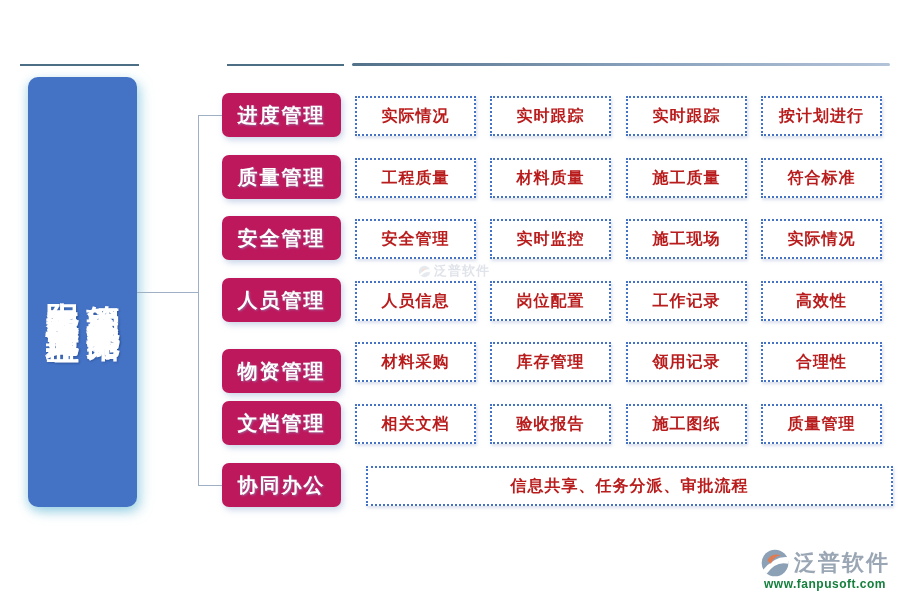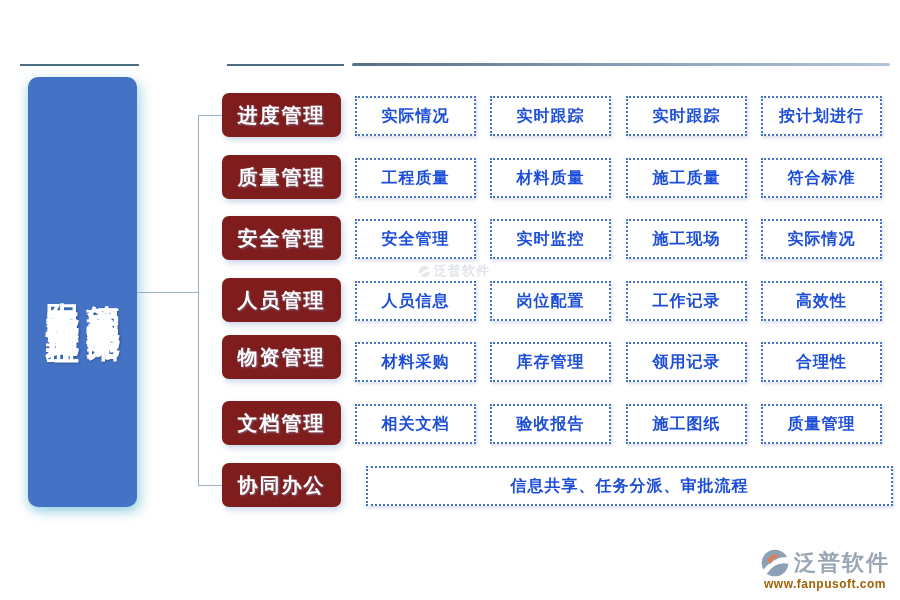"进度管理" .cat { background: #7f1d1d -> #be185d }
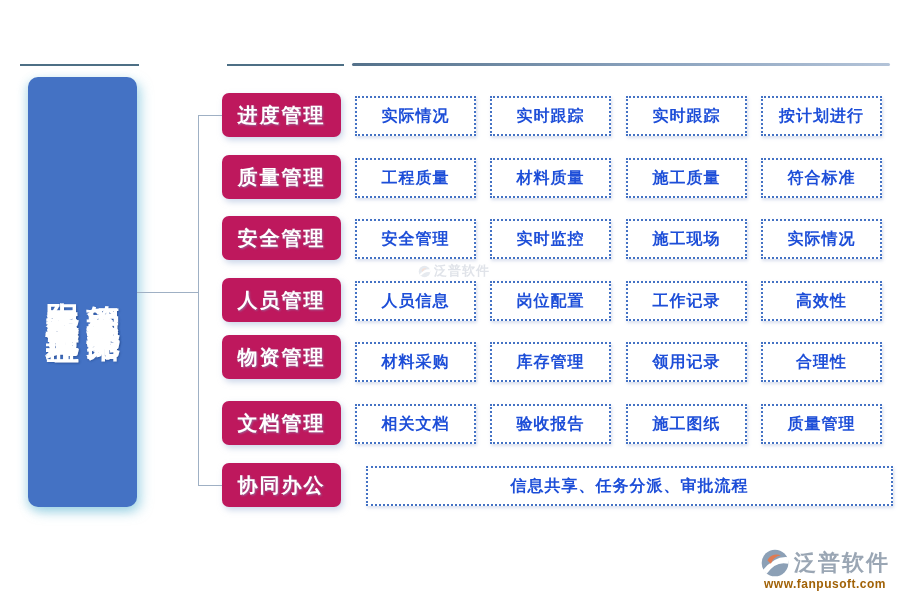"实际情况" .box { color: #1d4ed8 -> #b91c1c }
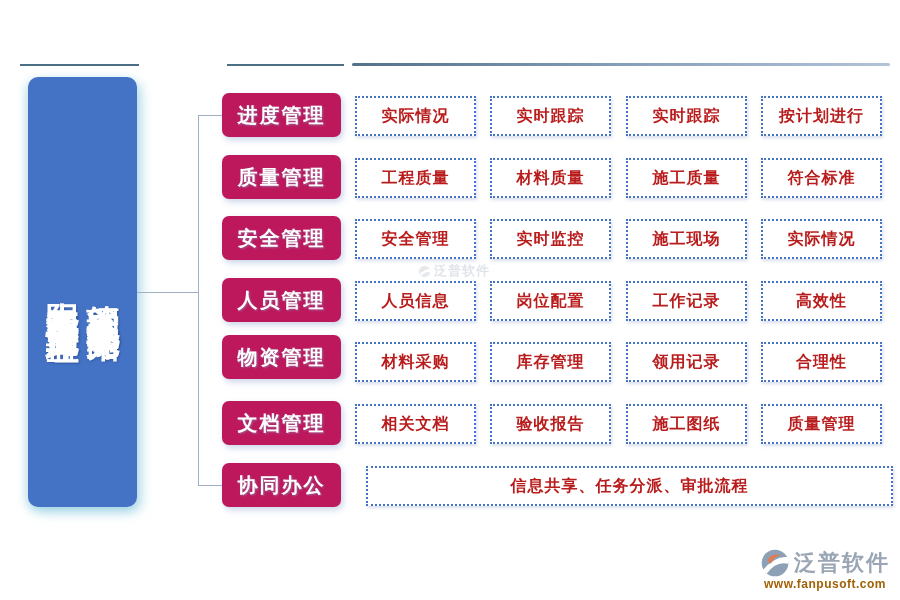"物资管理" .cat.row5 { top: 335px -> 349px }
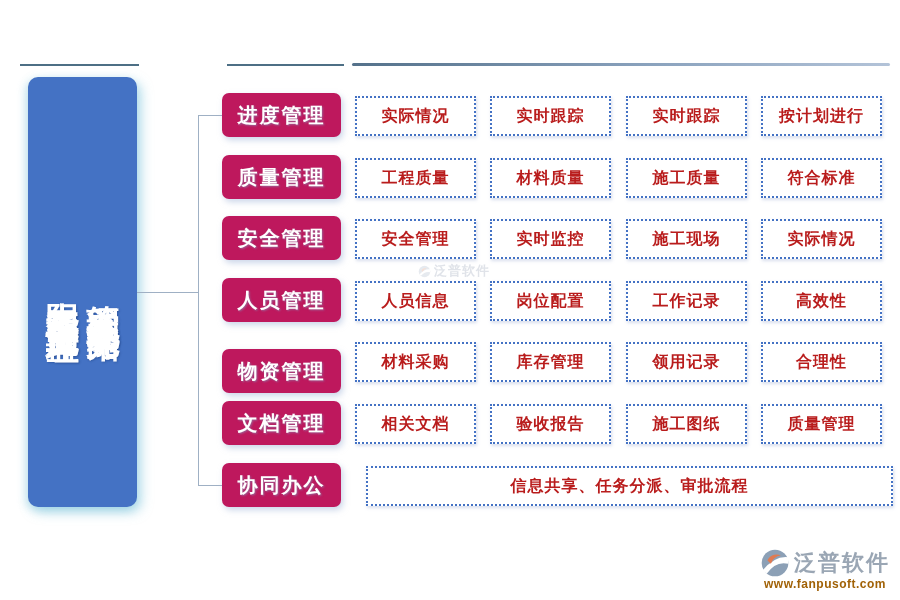"www.fanpusoft.com" .logo-url { color: #a16207 -> #15803d }
